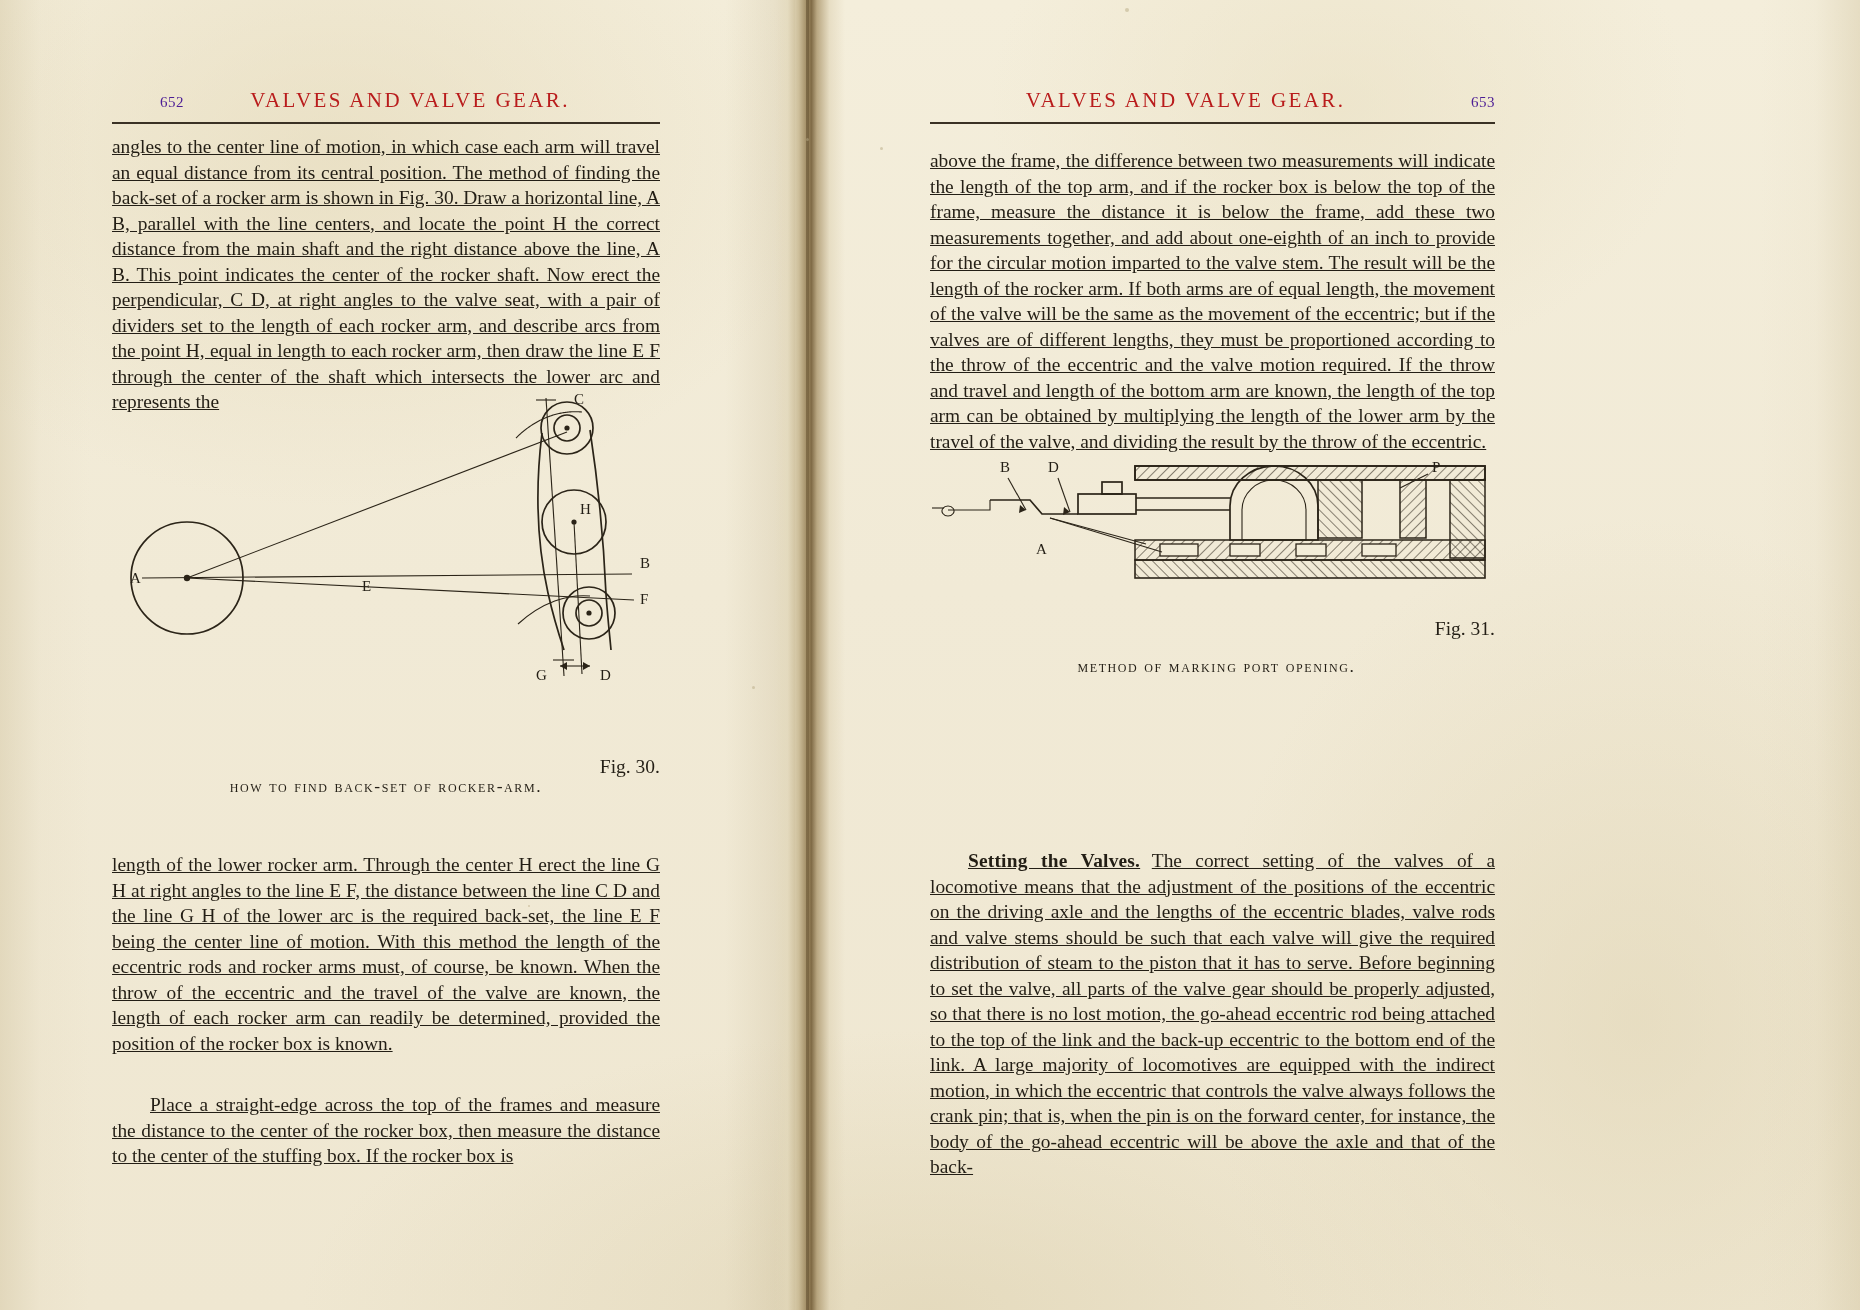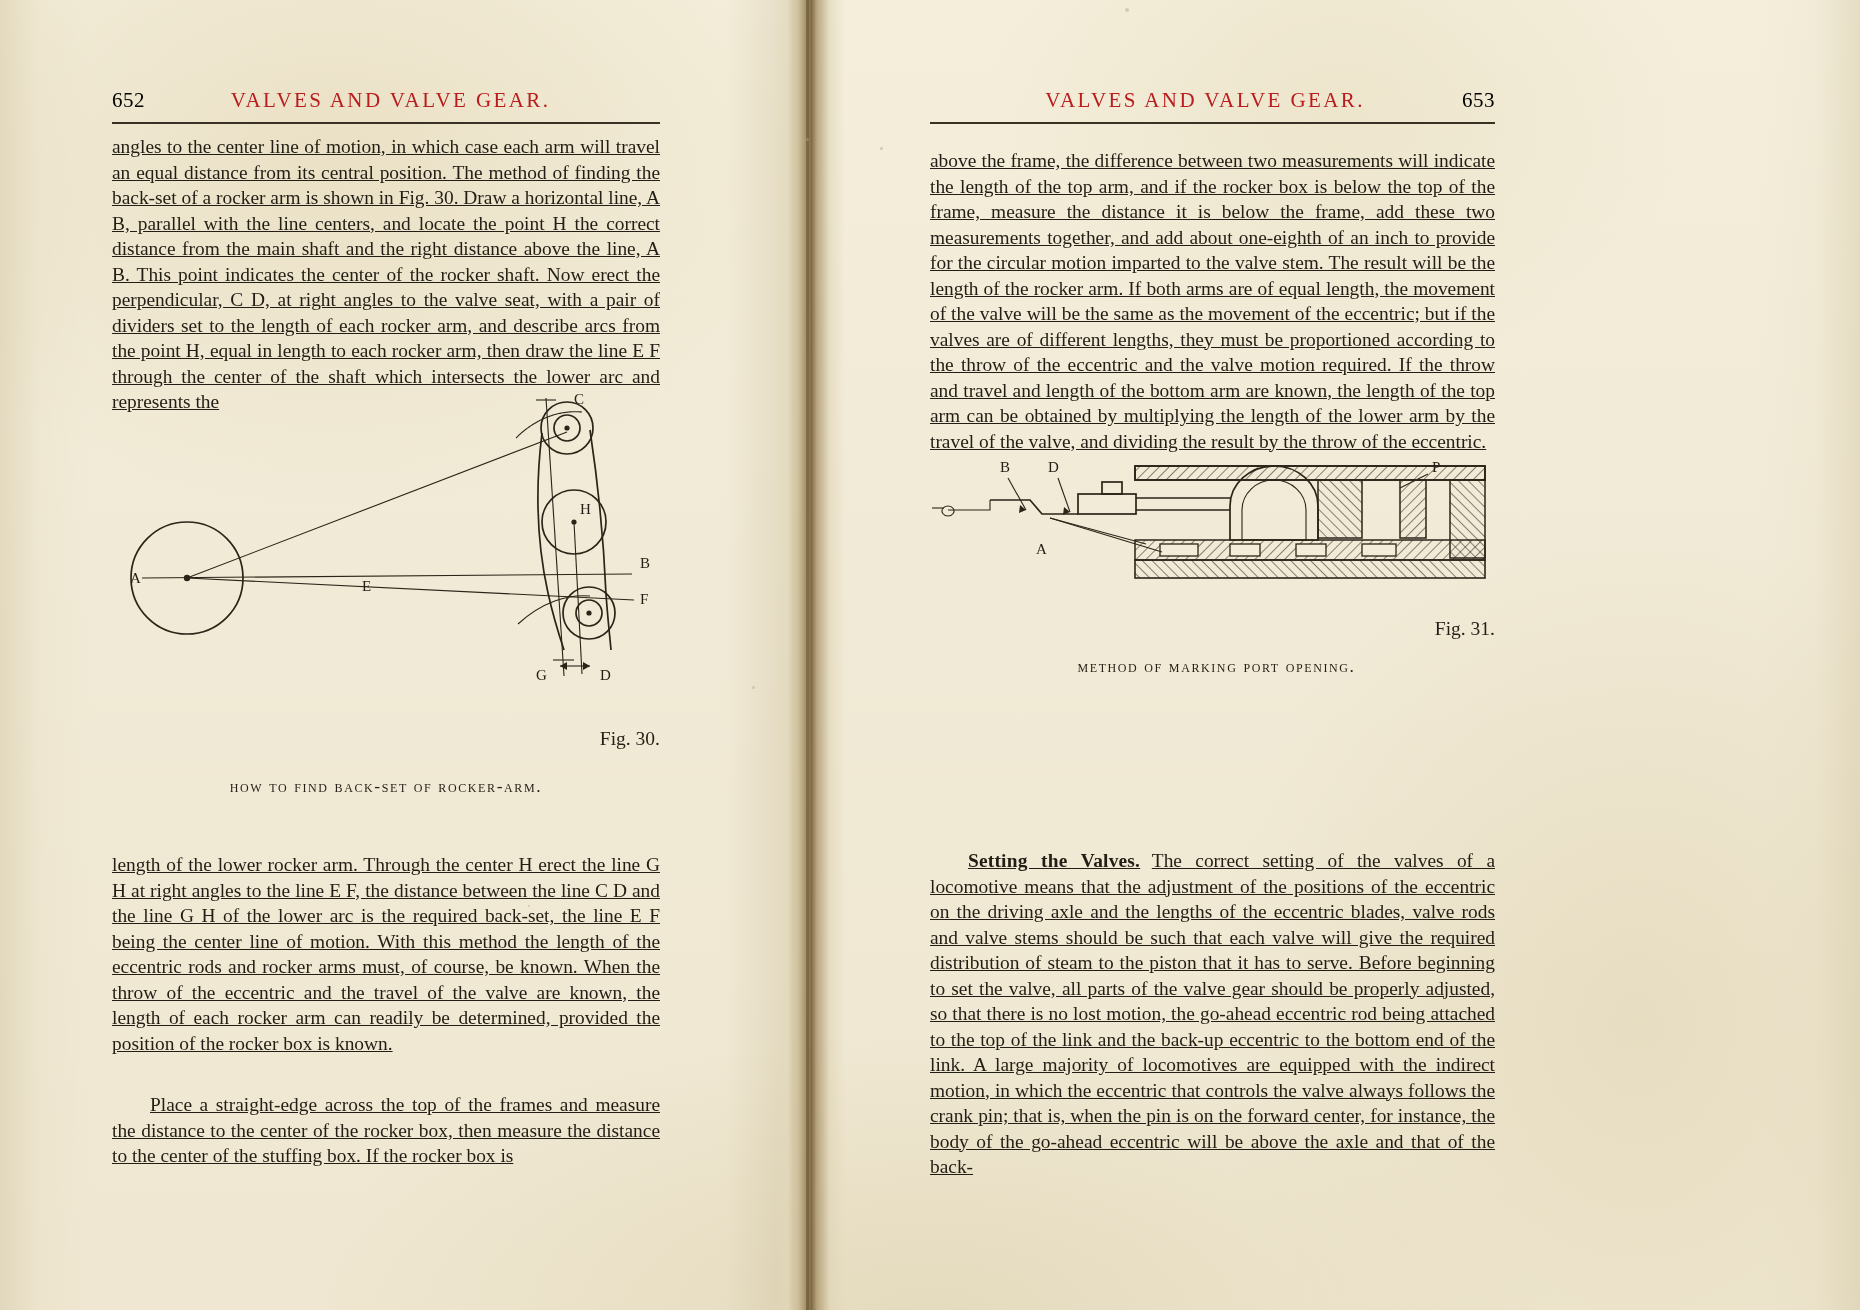"652" .folio { color: #000000 -> #4c1d95; font-size: 21px -> 15px; margin-left: none -> 48px }
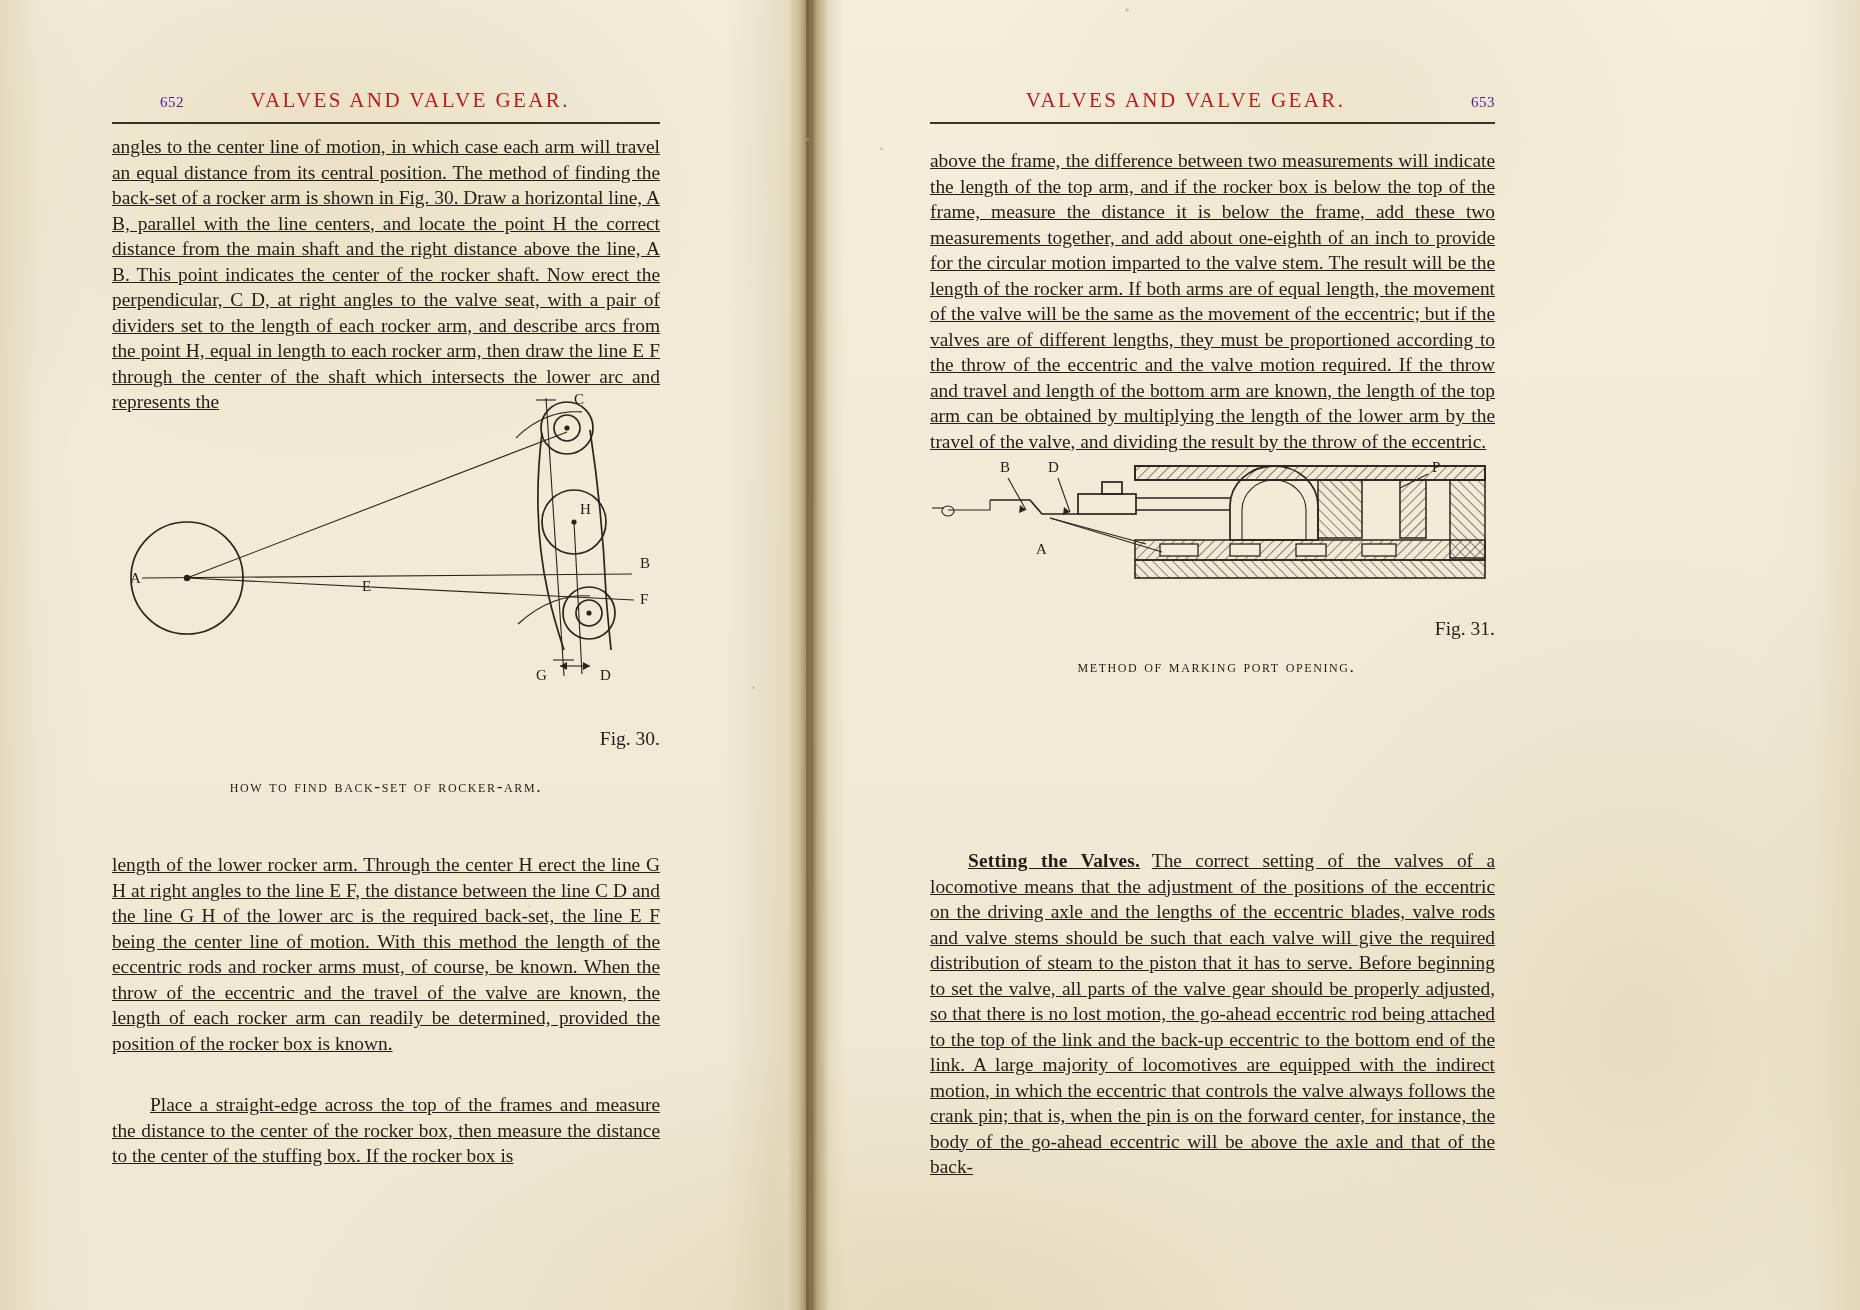"Fig. 30." #fig30-num { top: 340px -> 368px }
